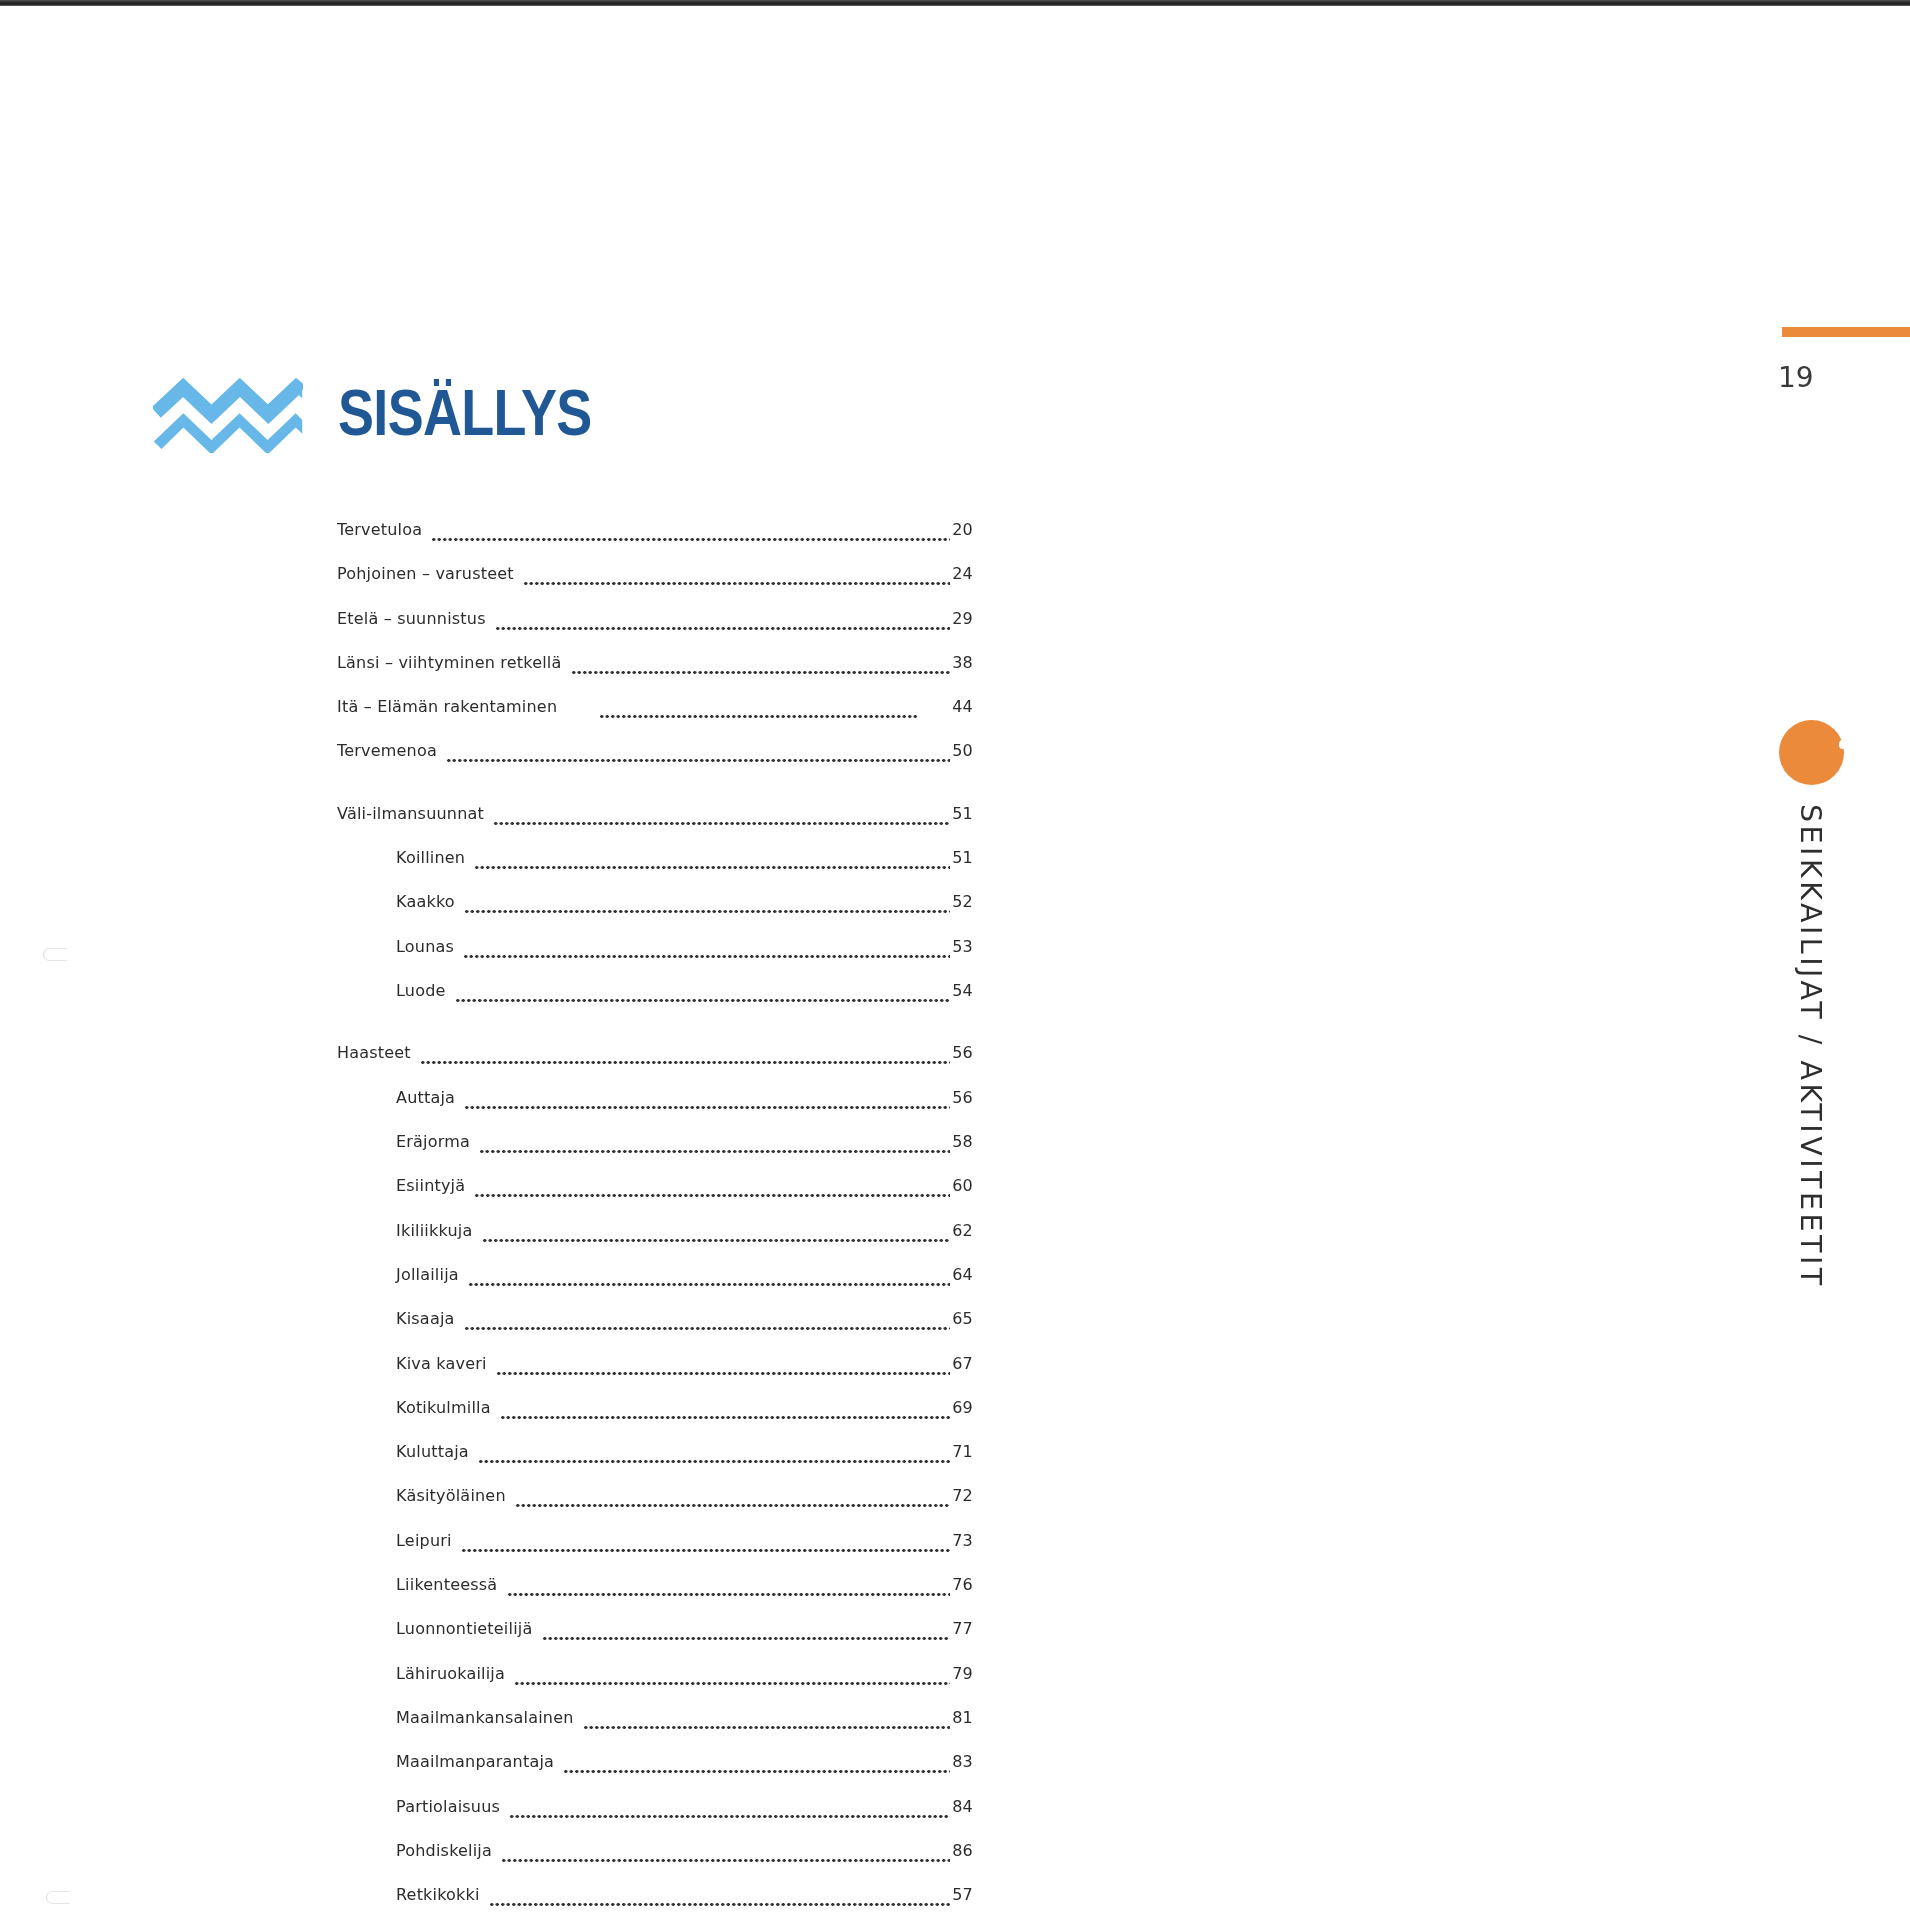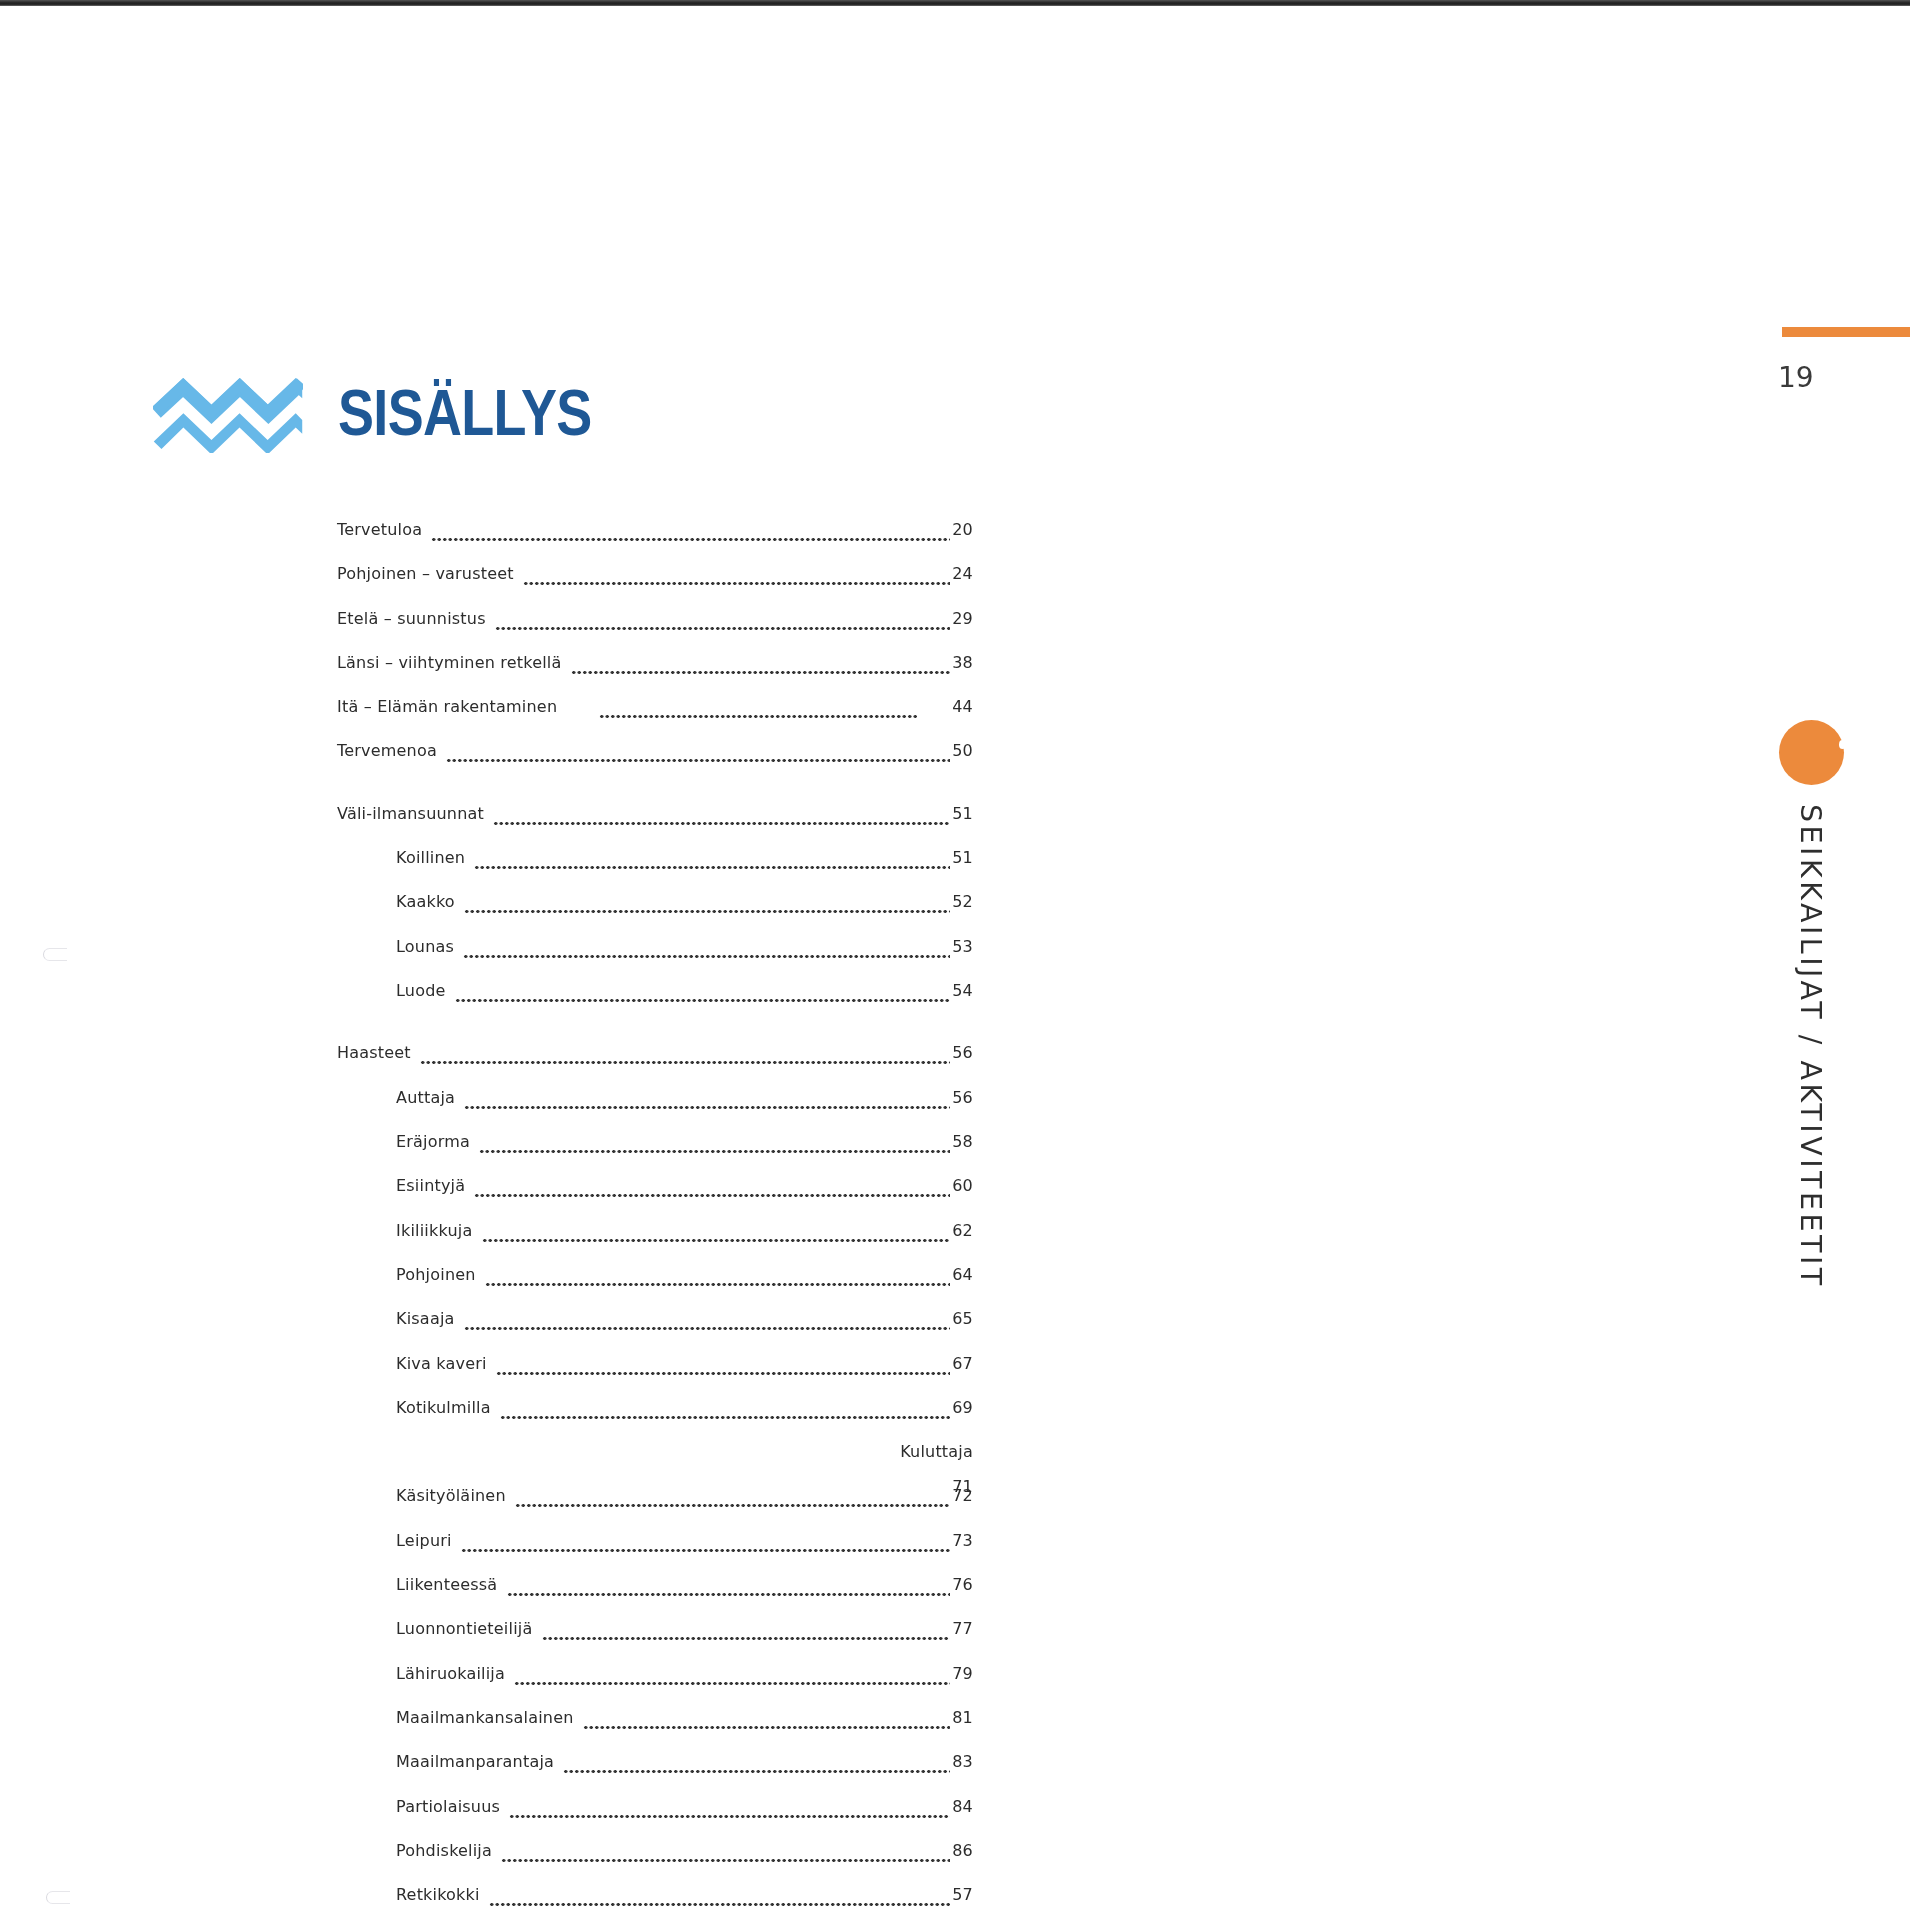"Pohjoinen" span.toc-label { text: Pohjoinen -> Jollailija }
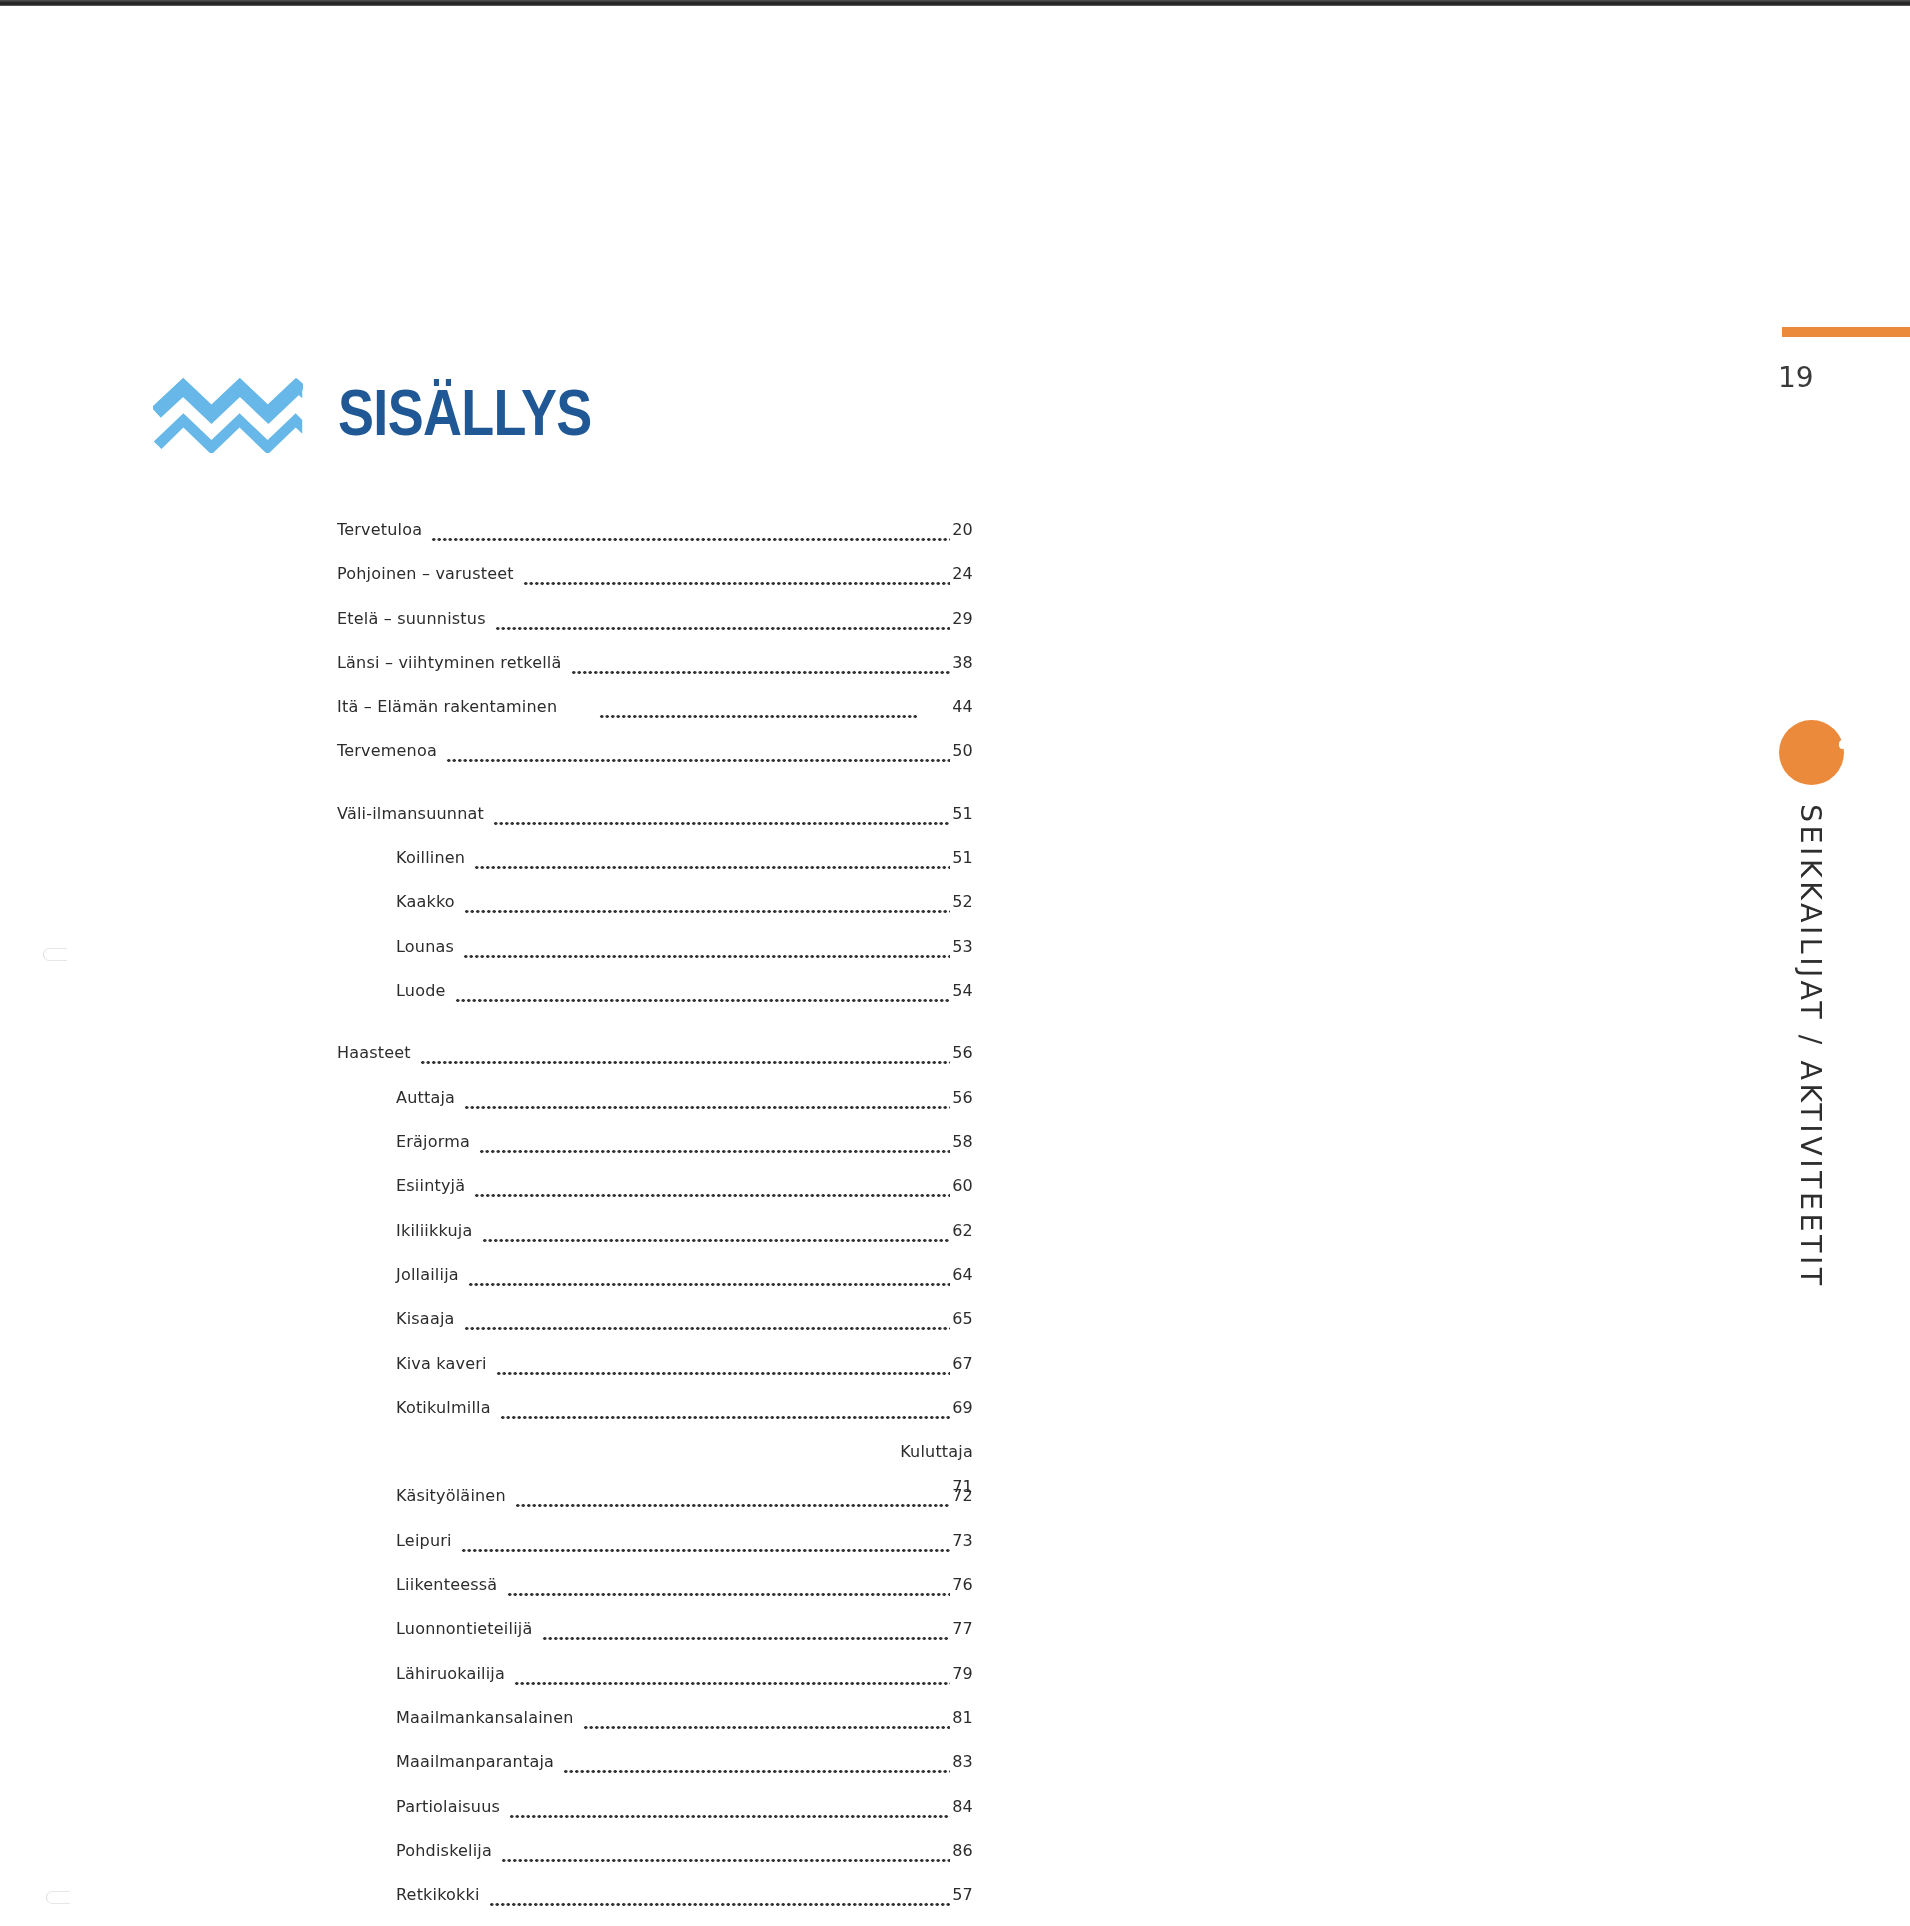"Kuluttaja" div.toc-row { flex-direction: column -> none }
